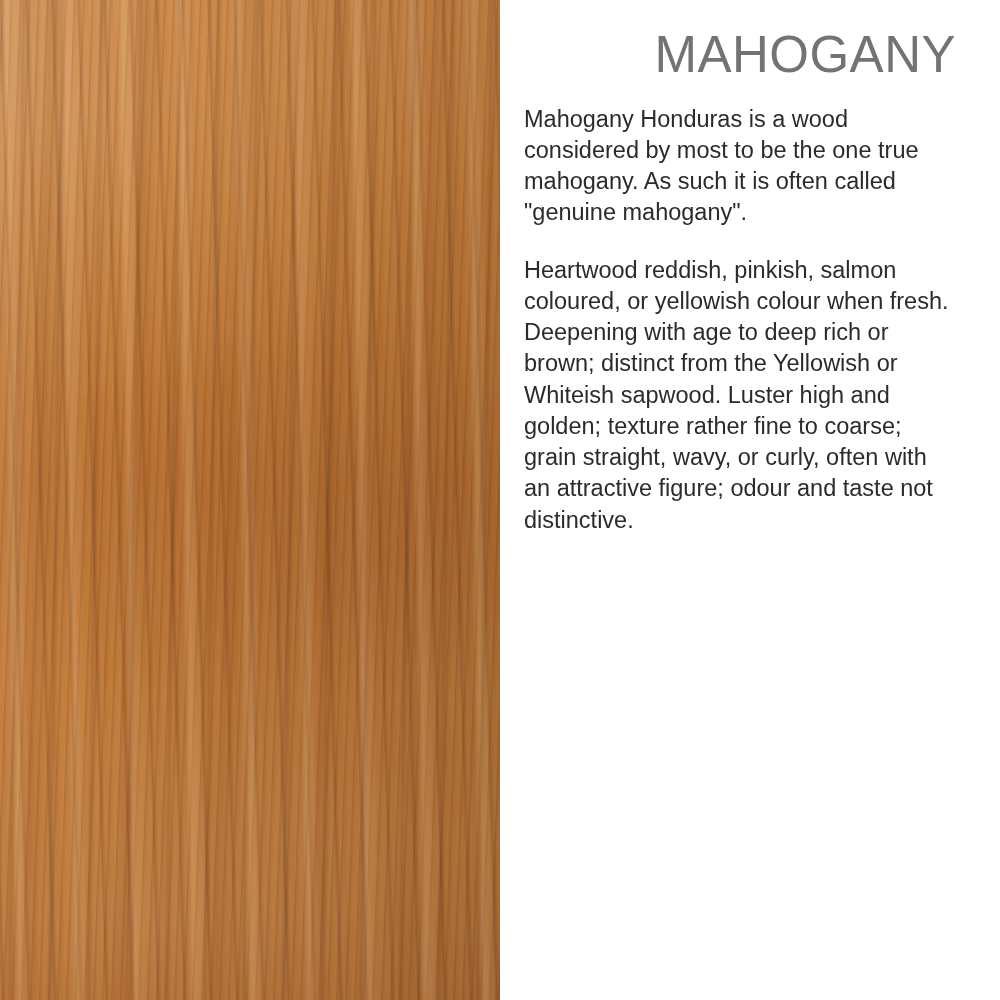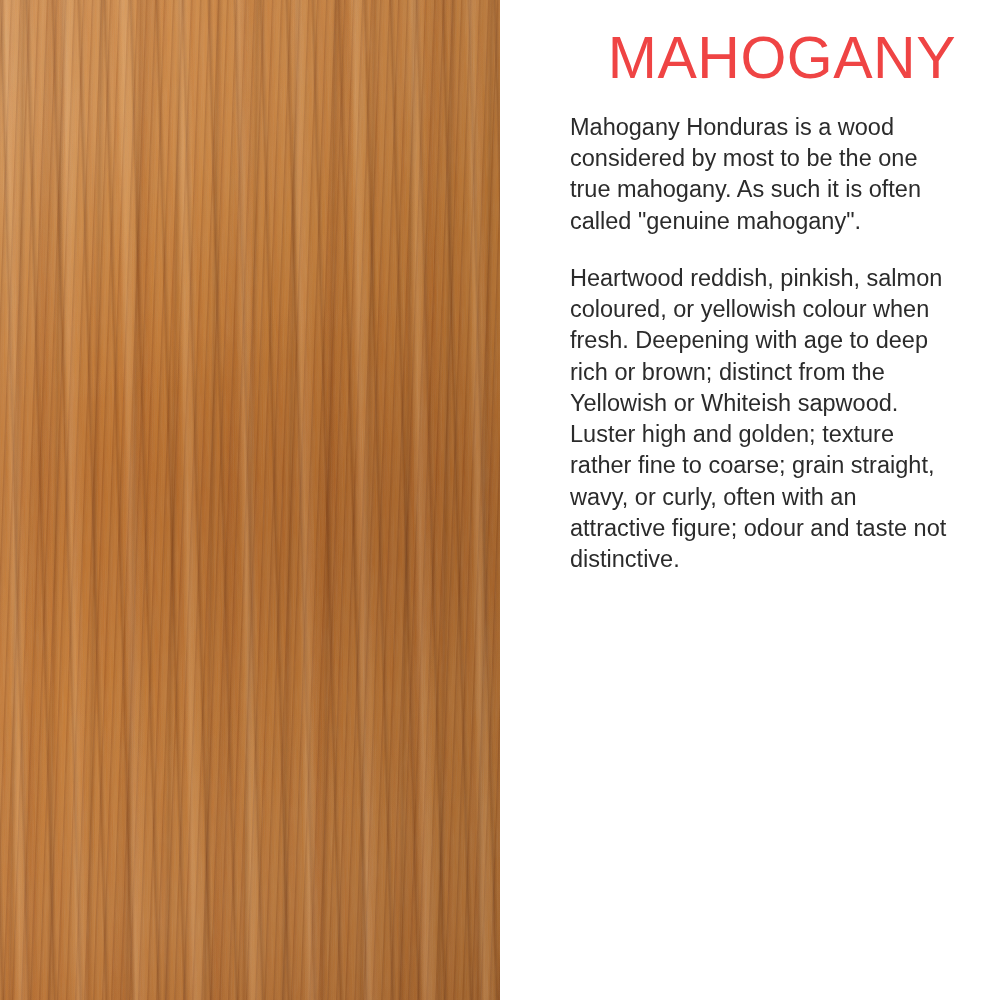"MAHOGANY" .title { color: #ef4444 -> #737373; font-size: 59px -> 51px }
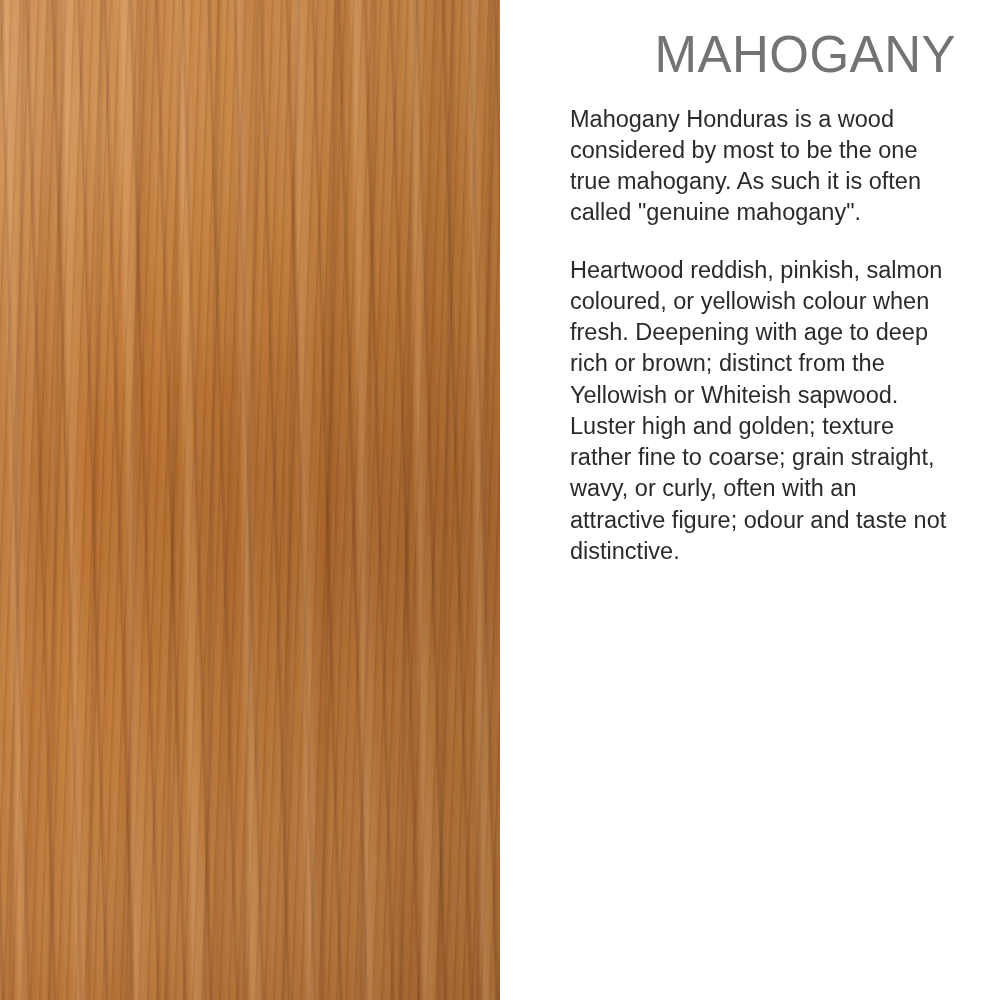"Mahogany Honduras is a wood" .body { padding: 22px 44px 0 70px -> 22px 44px 0 24px }
